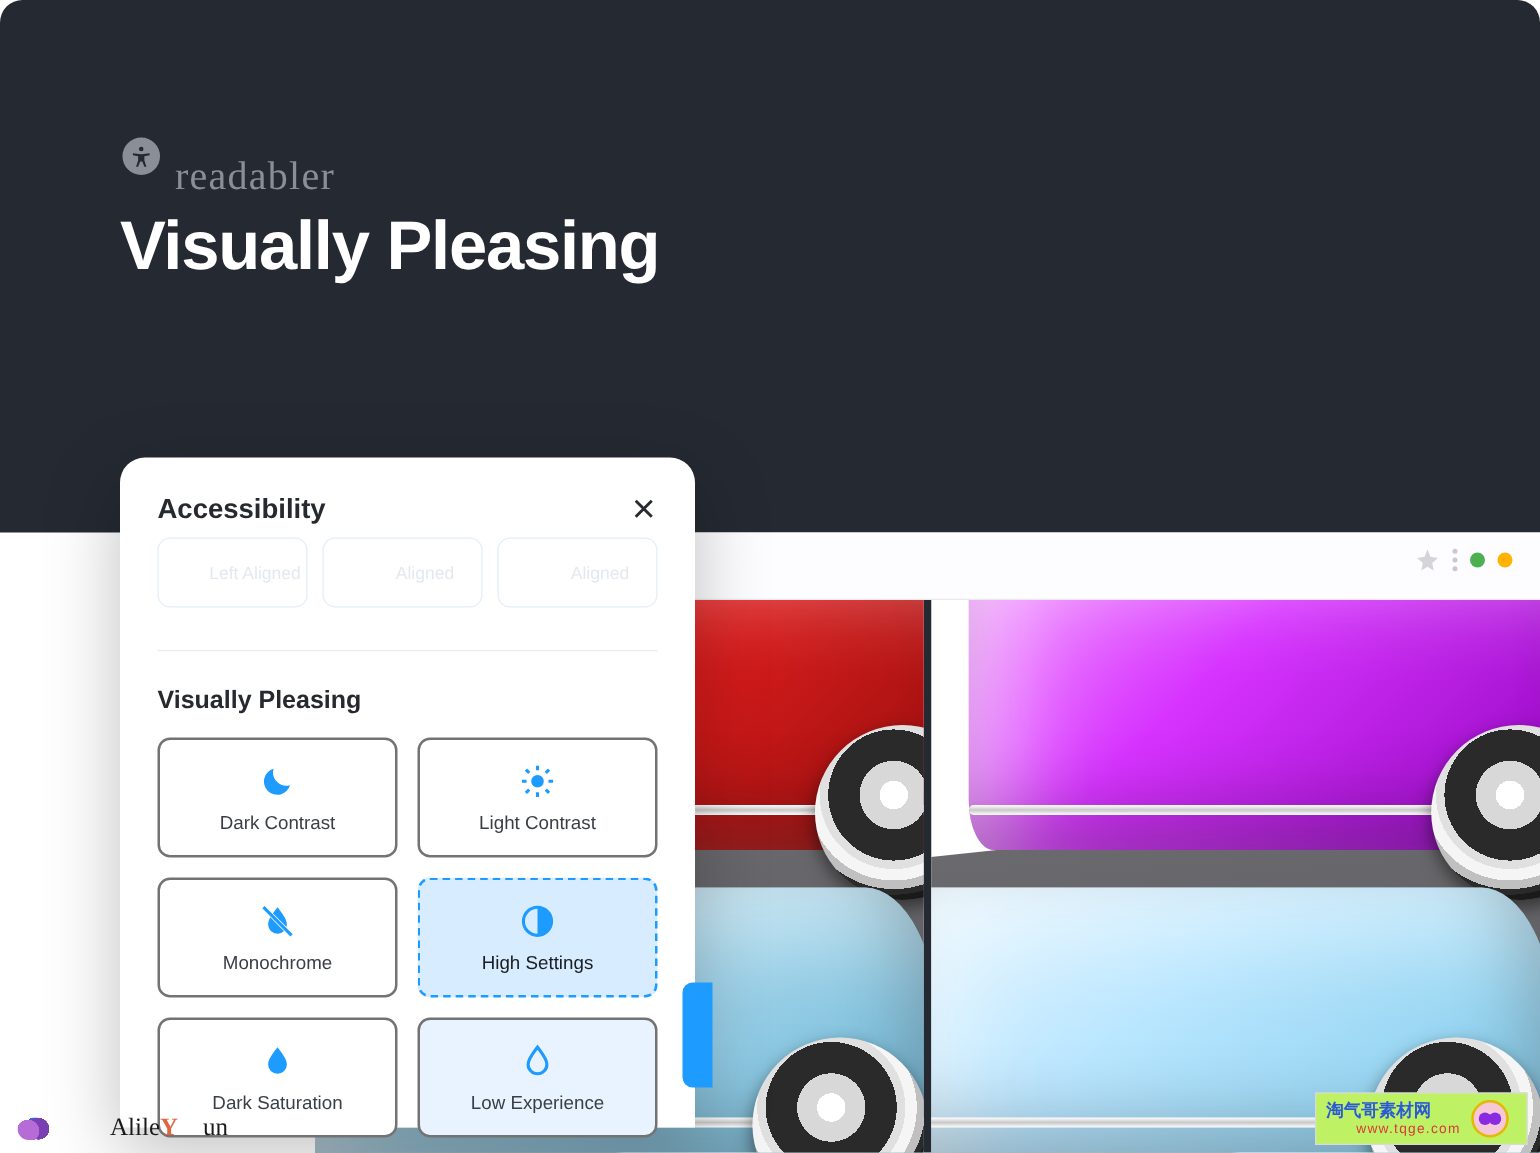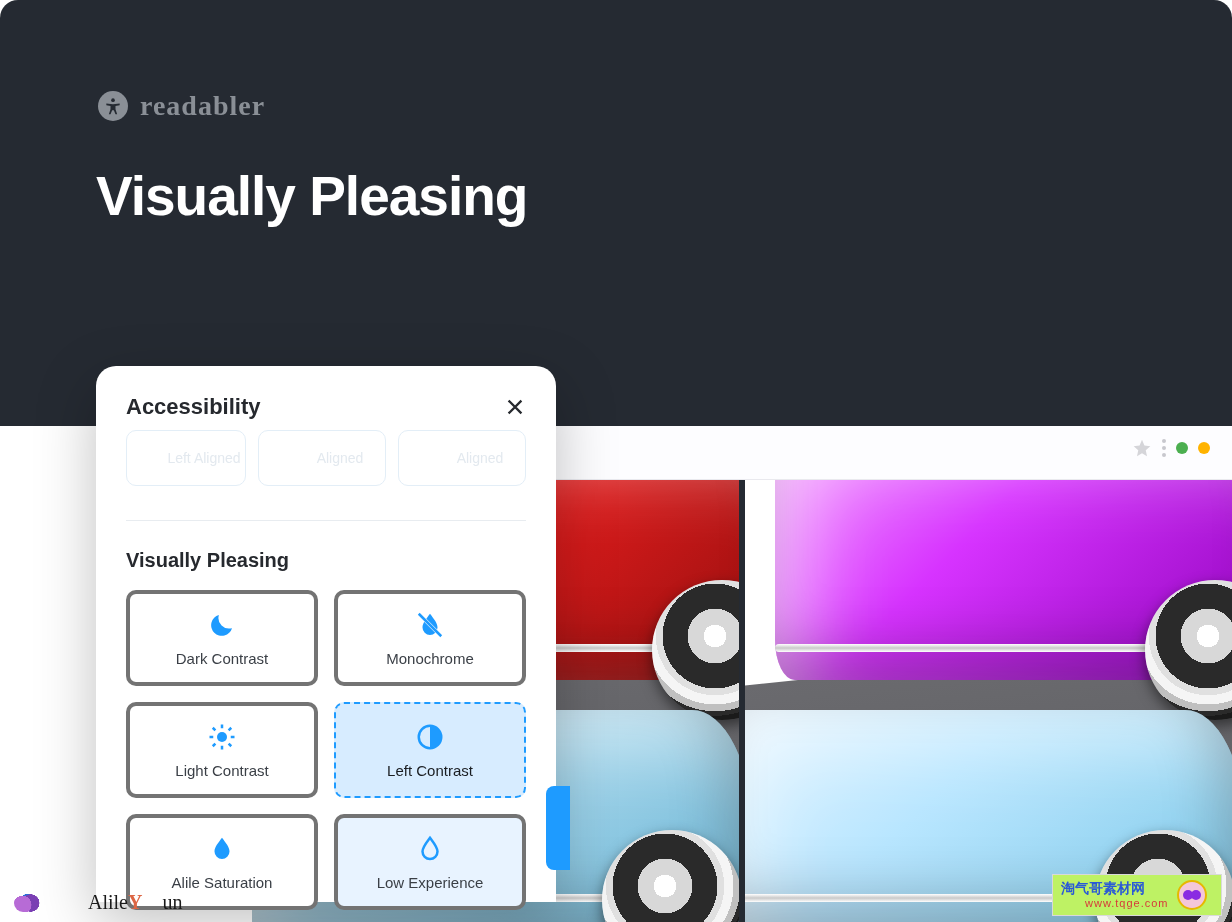"readabler" .brand-text { font-size: 28px -> 32px; font-weight: 700 -> 400; margin-top: none -> 32px }
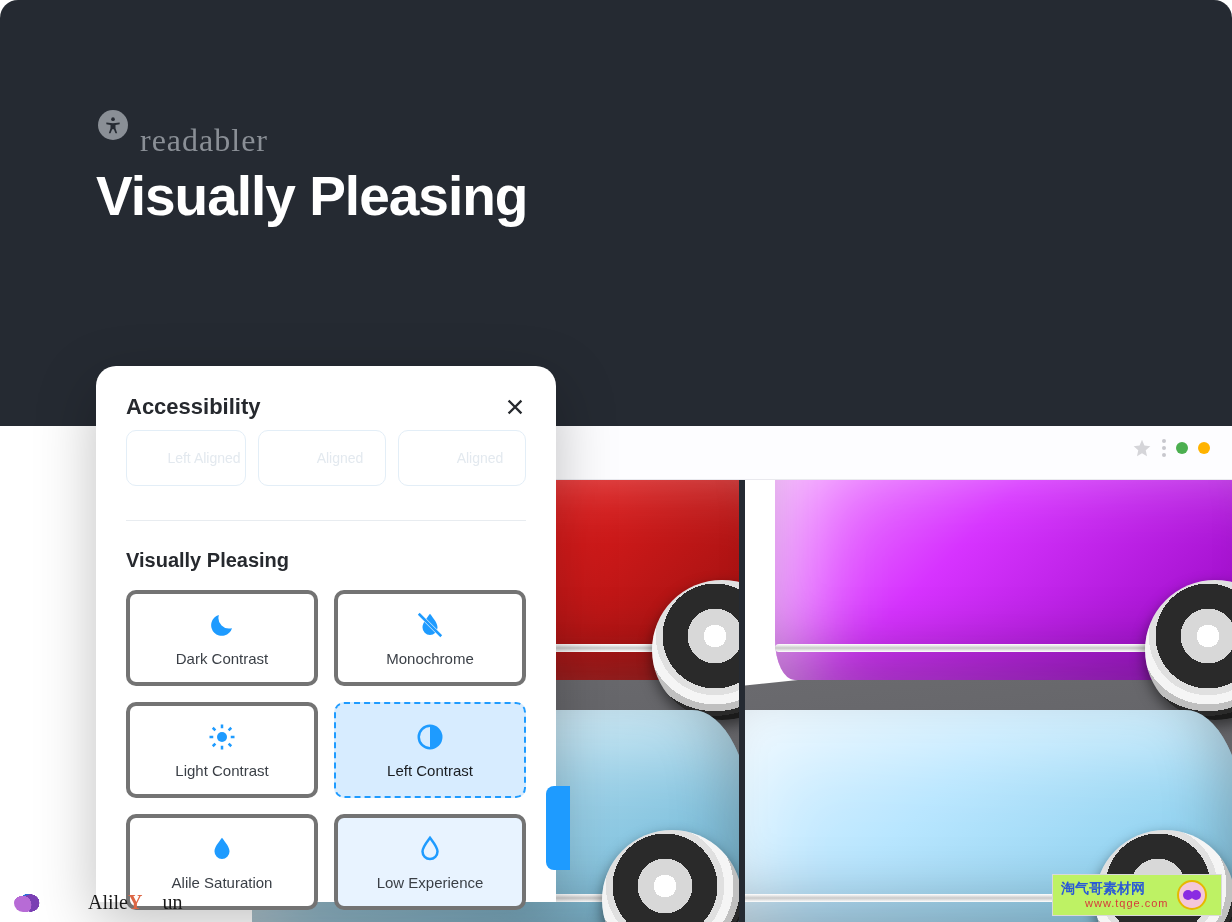"Dark Contrast" .opt { border: 4px solid #737373 -> 2px solid #737373 }
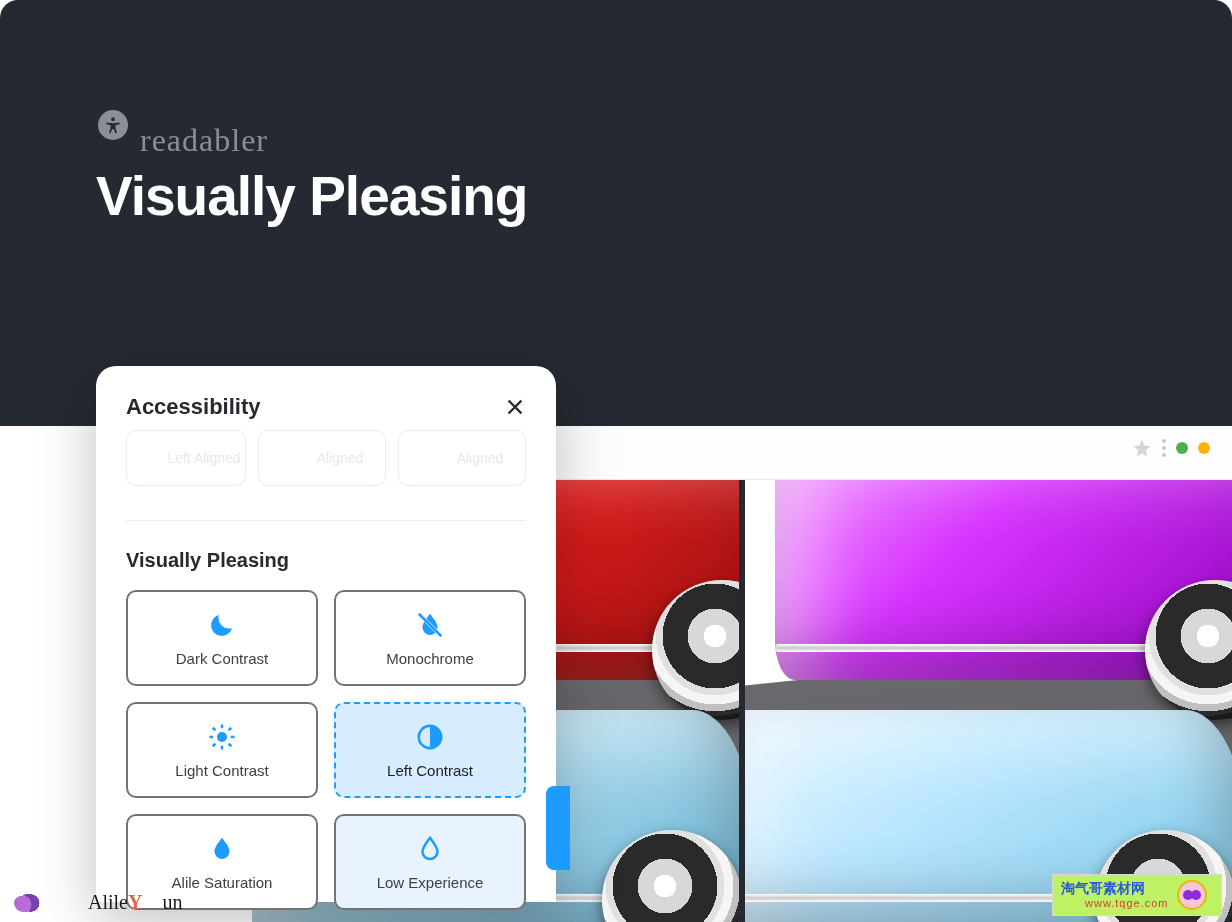"Monochrome" div.opt { order: before "Light Contrast" -> after "Light Contrast" }
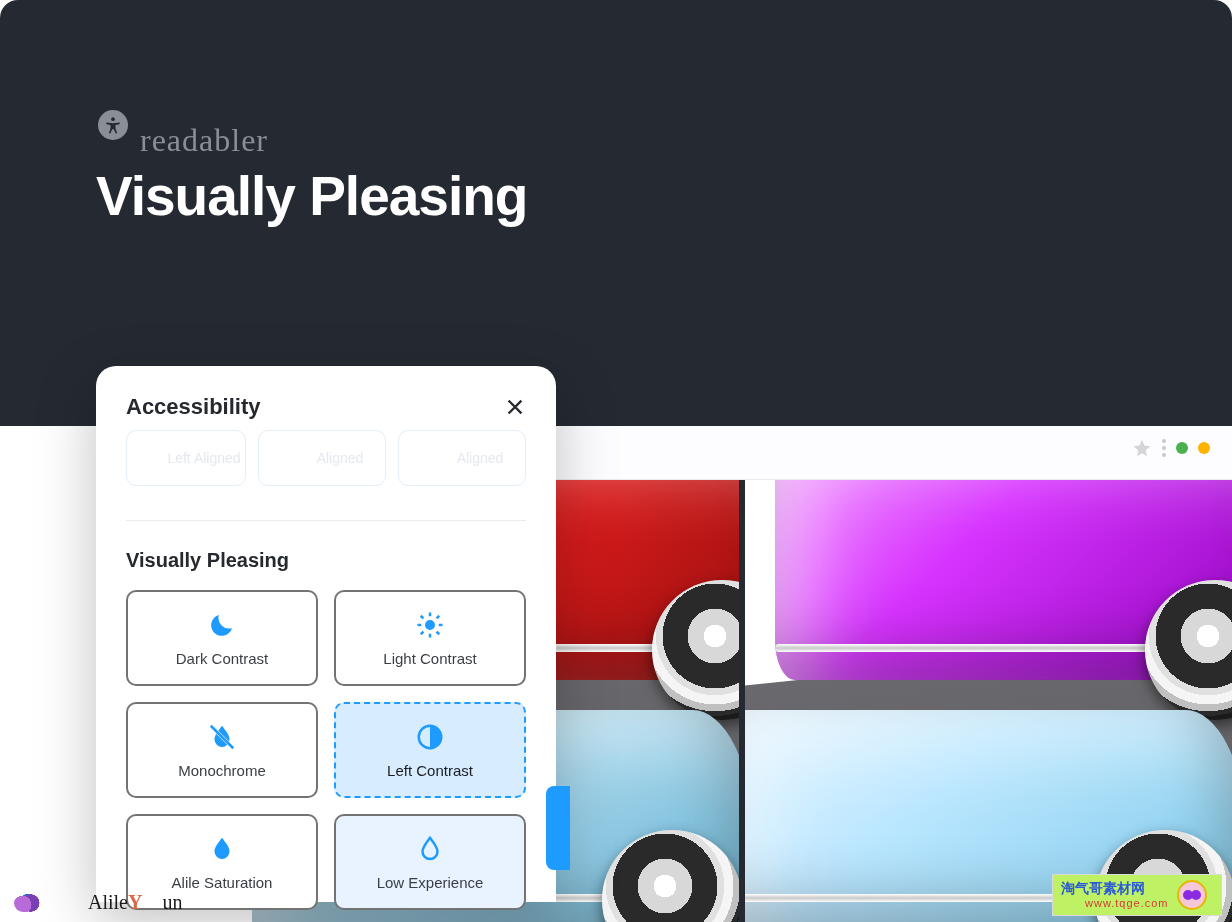"Left Contrast" span { text: Left Contrast -> High Settings }
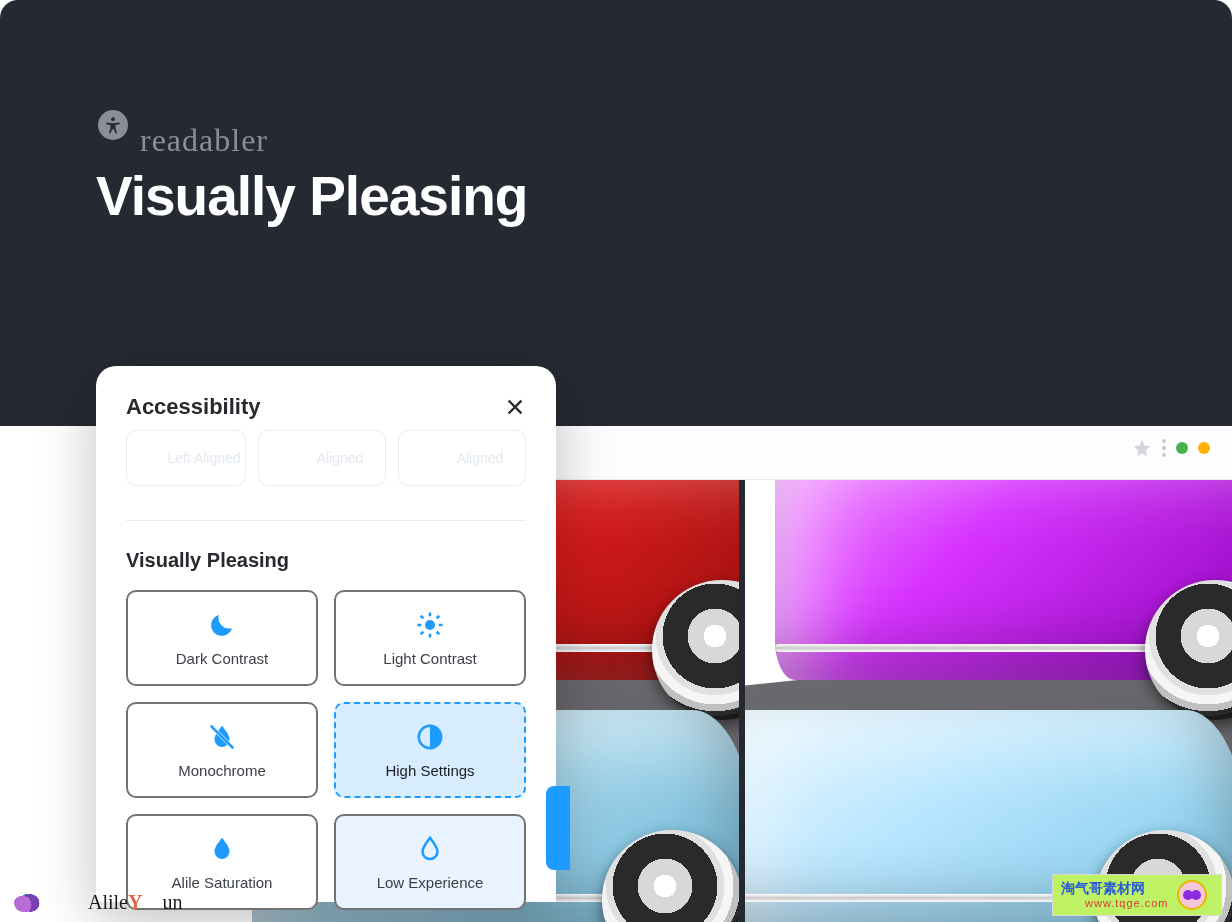"Alile Saturation" span { text: Alile -> Dark }
